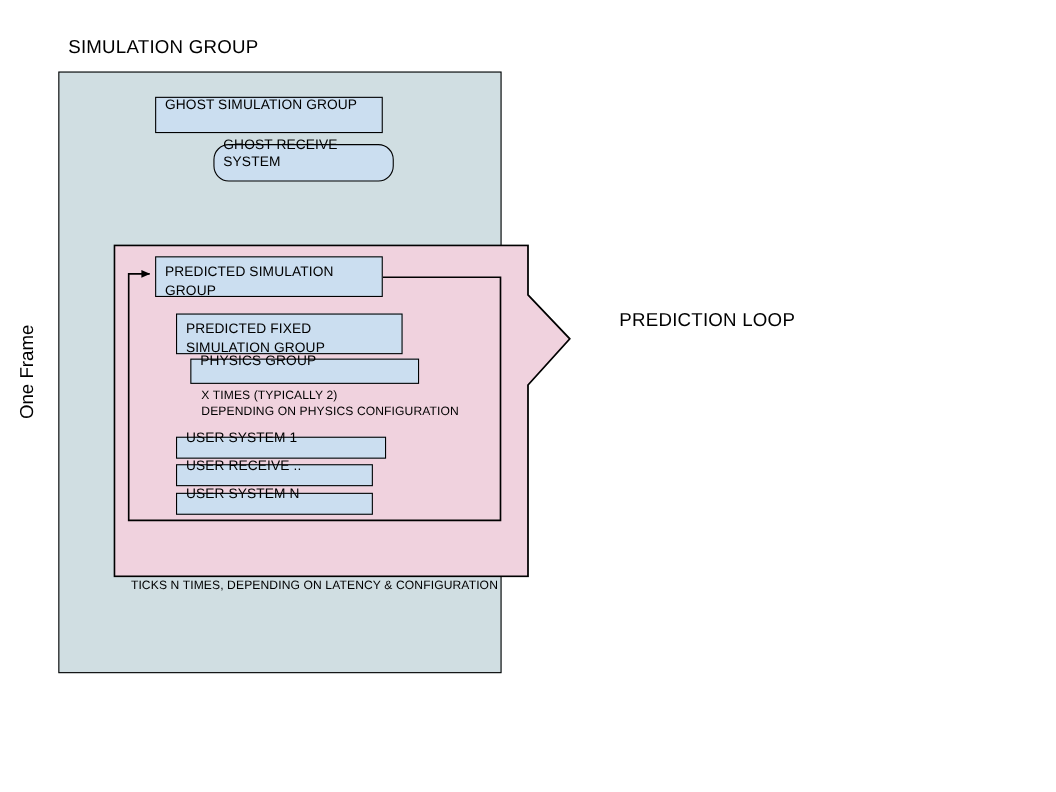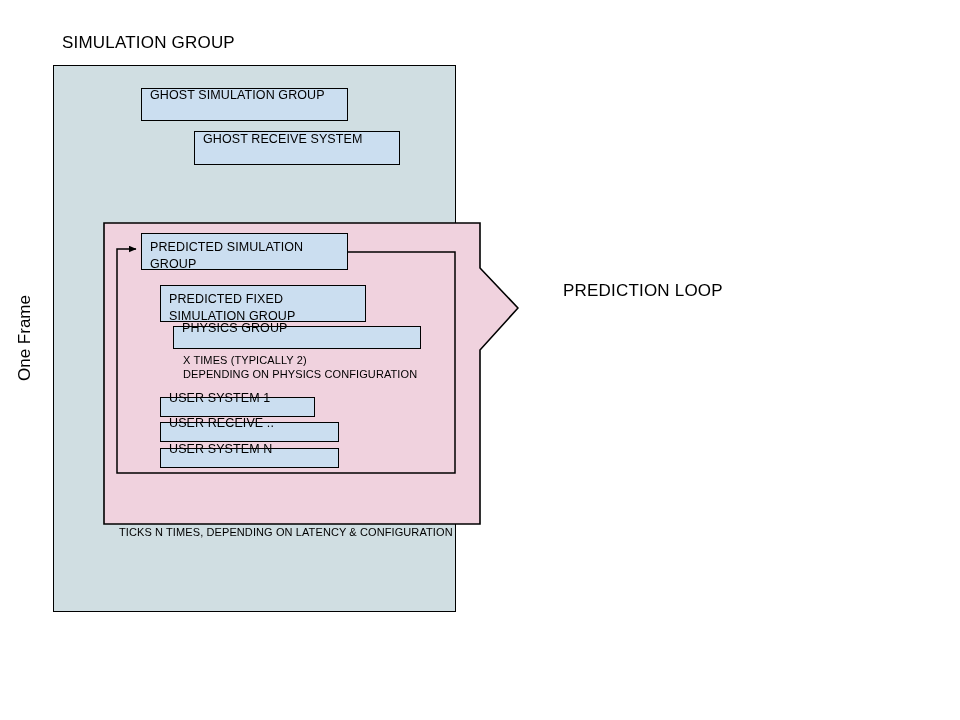"GHOST RECEIVE SYSTEM" #node-ghost-receive-system { border-radius: none -> 14px; width: 206px -> 164px }
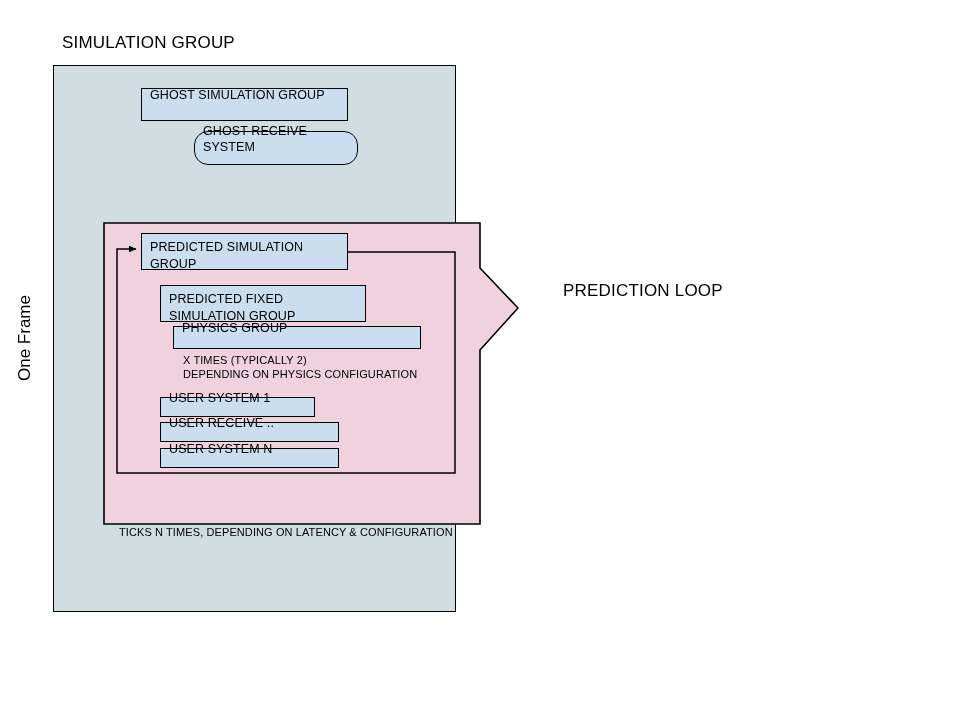"PHYSICS GROUP" #node-physics-group { width: 248px -> 208px }
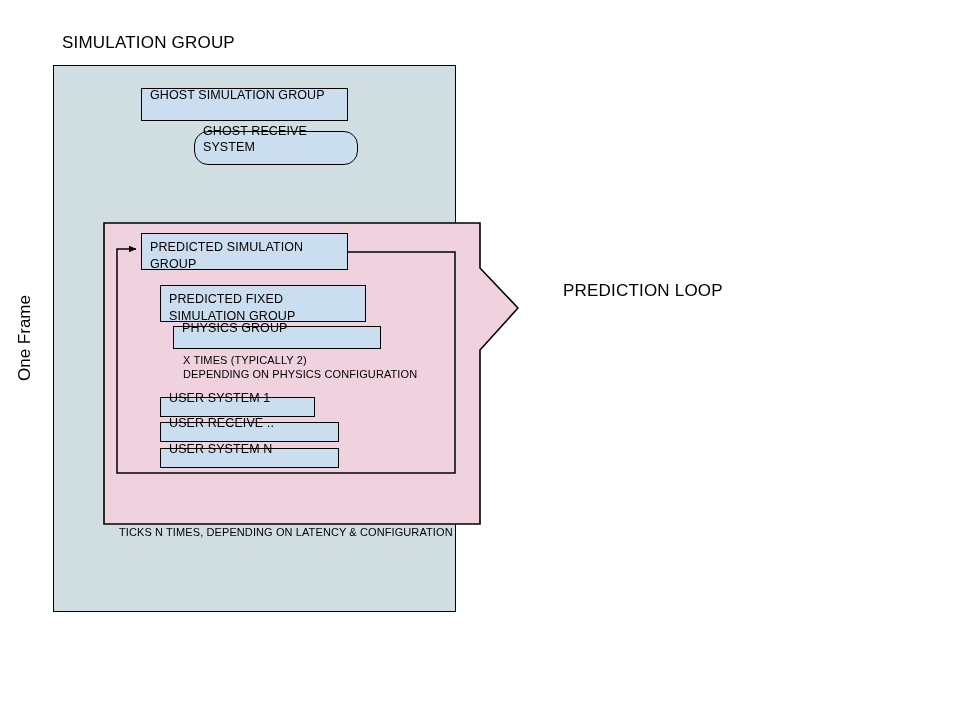"USER SYSTEM 1" #node-user-system-1 { width: 155px -> 191px }
